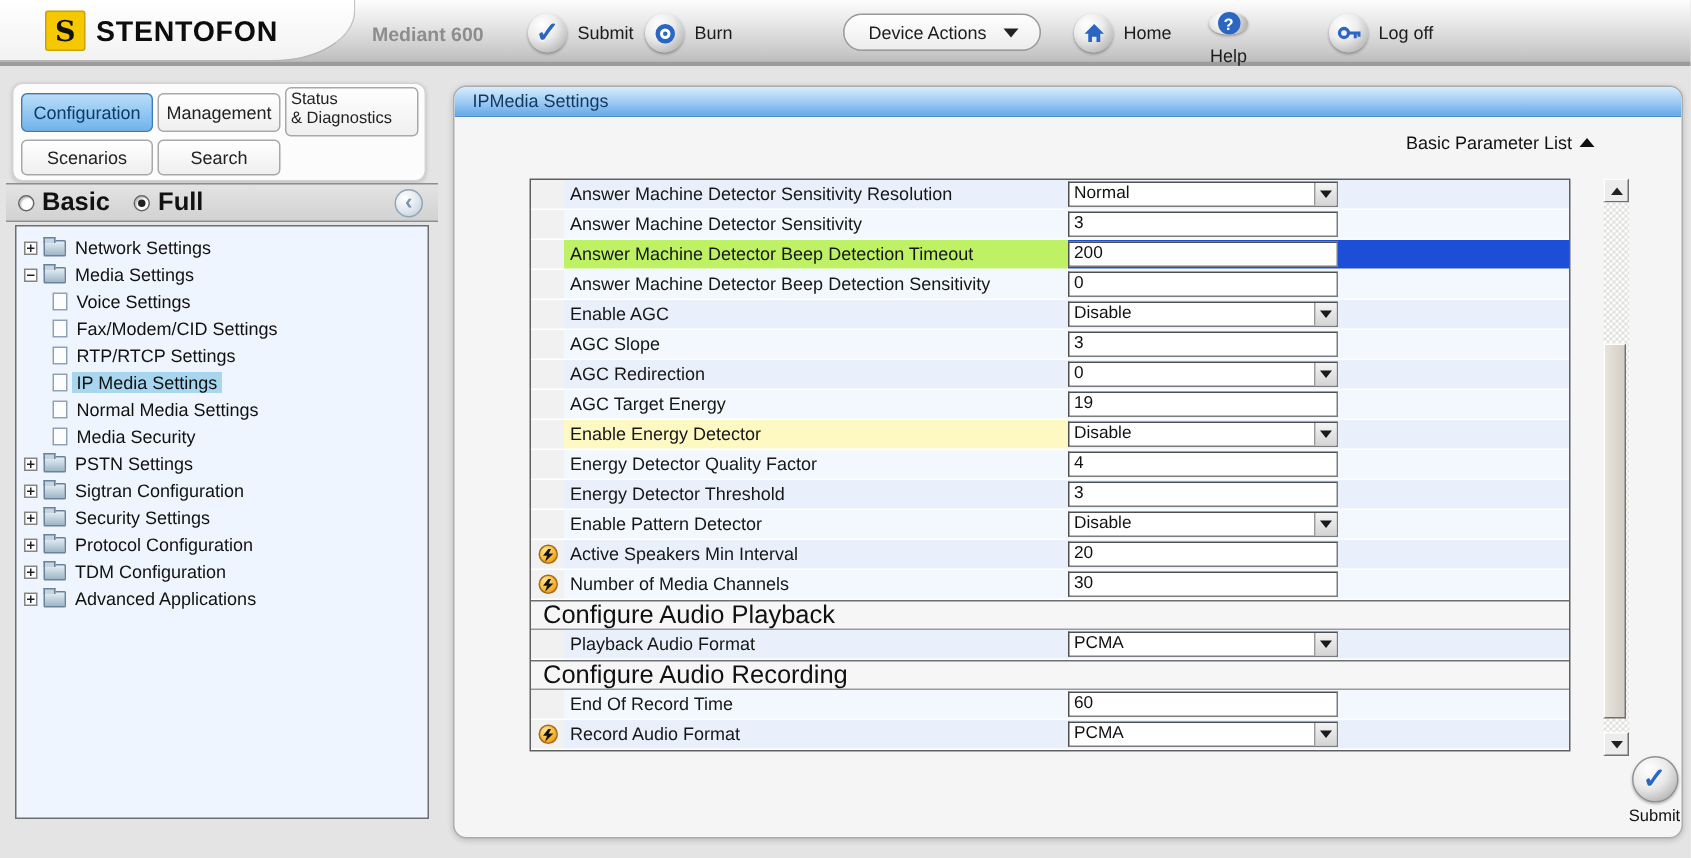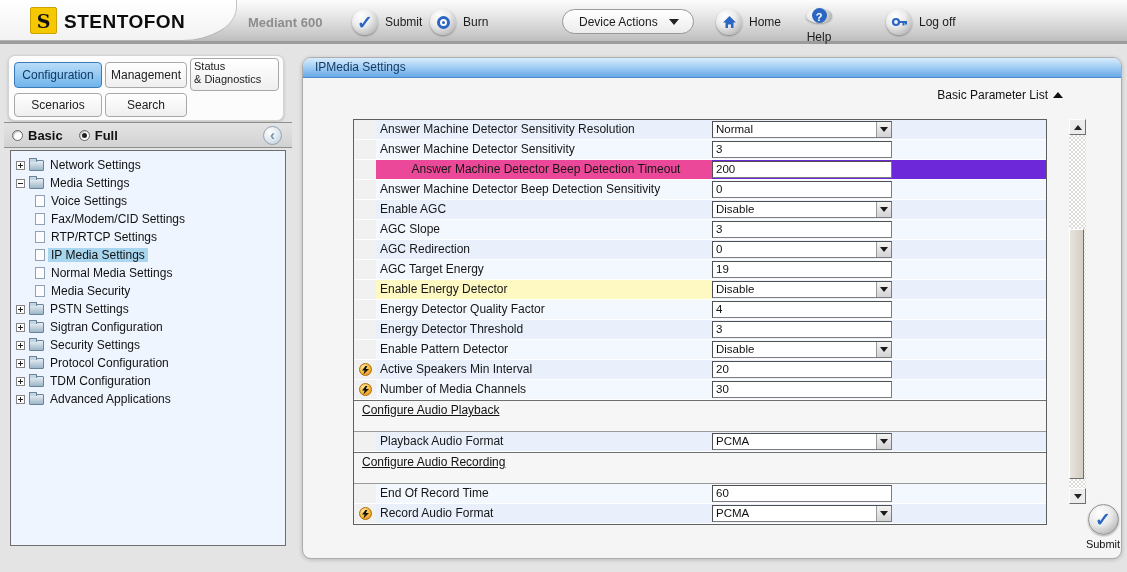"Basic" .radio-label { font-size: 13px -> 17px }
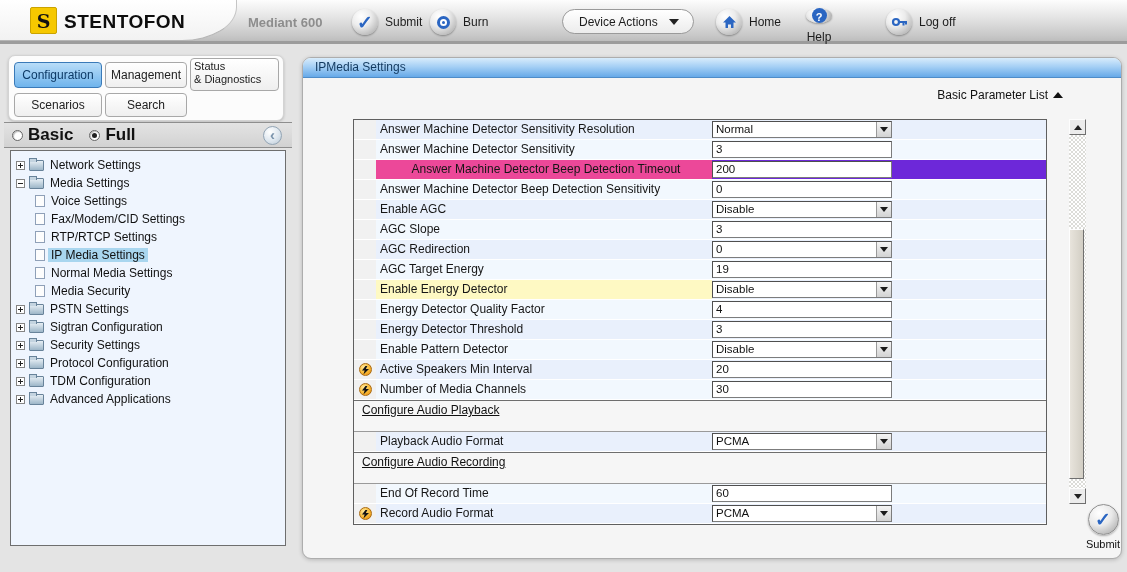"Answer Machine Detector Beep Detection Timeout" div.plabel { background: #ec4899 -> #bef264; text-align: center -> none }
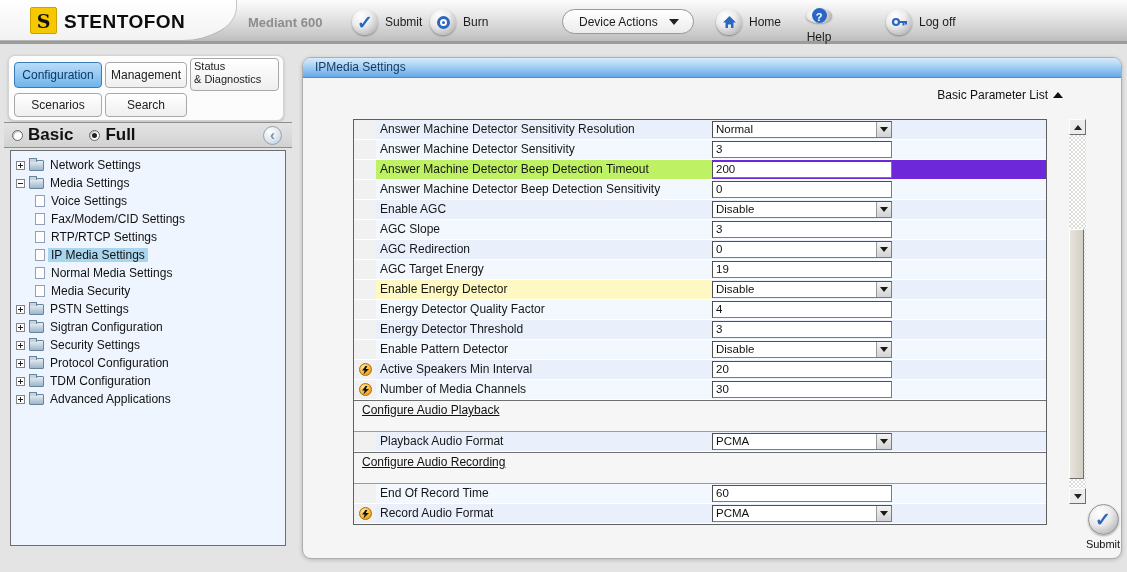"200" div.pval { background: #6d28d9 -> #1d4ed8 }
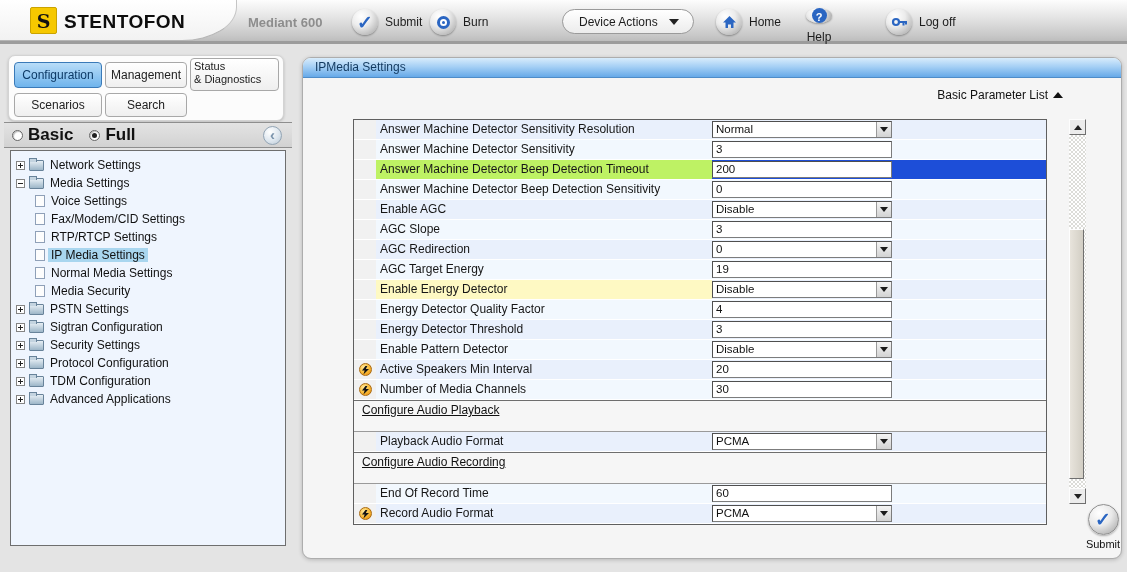"Configure Audio Playback" .srow { font-size: 12px -> 17px; height: 32px -> 20px; text-decoration: underline -> none }
